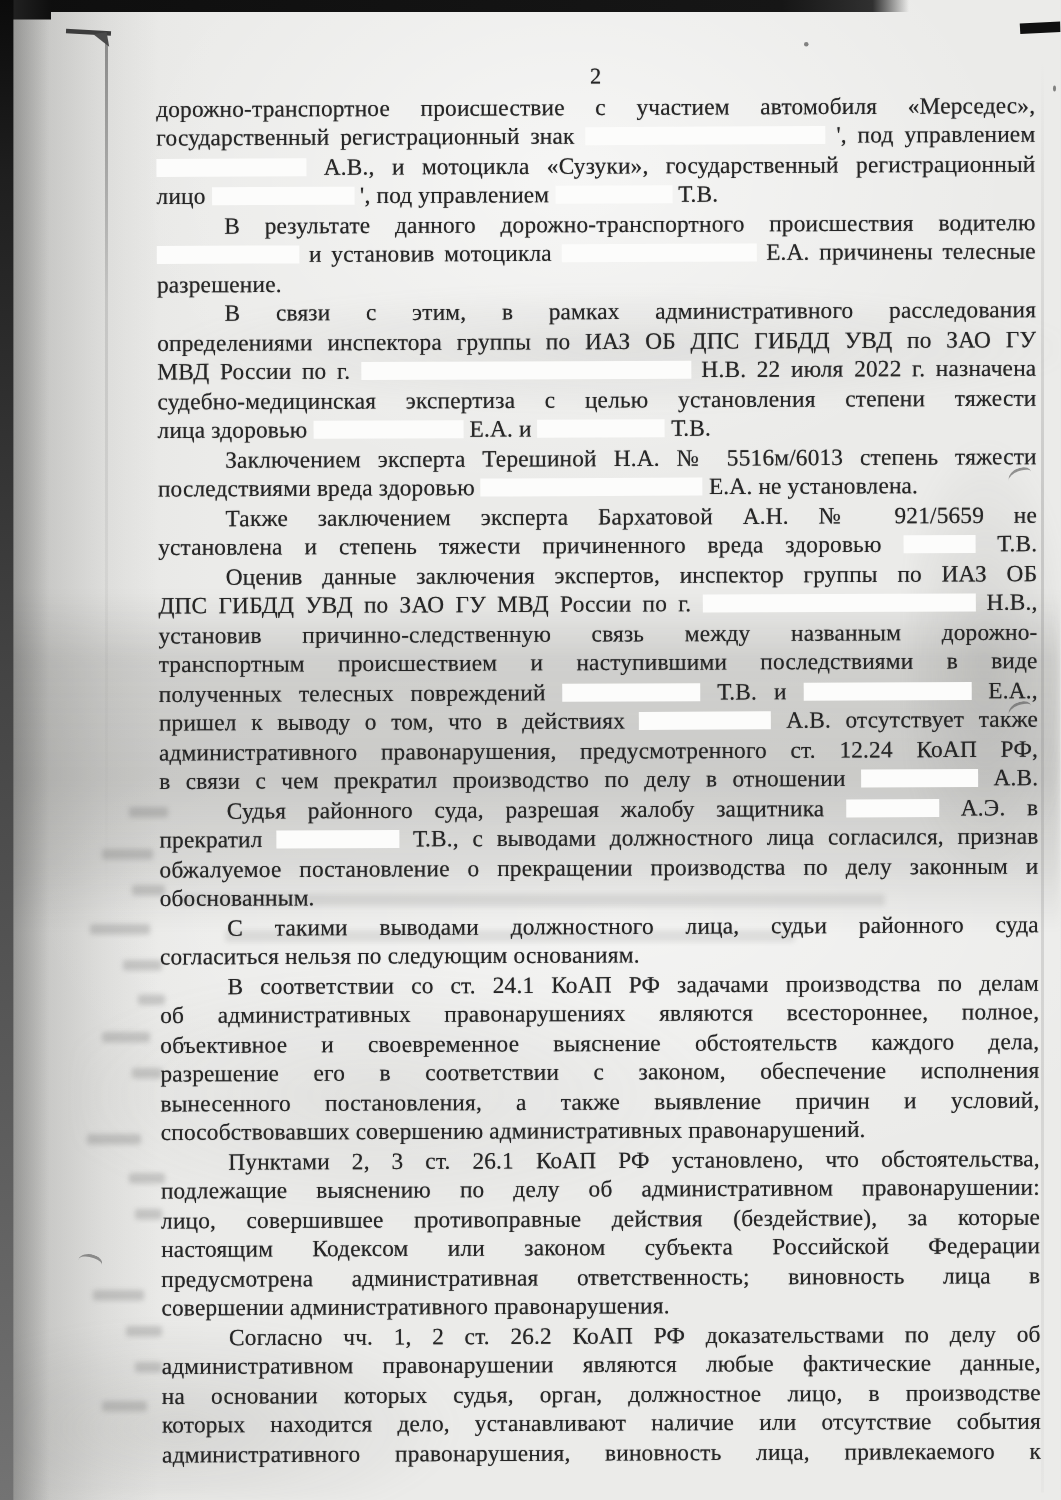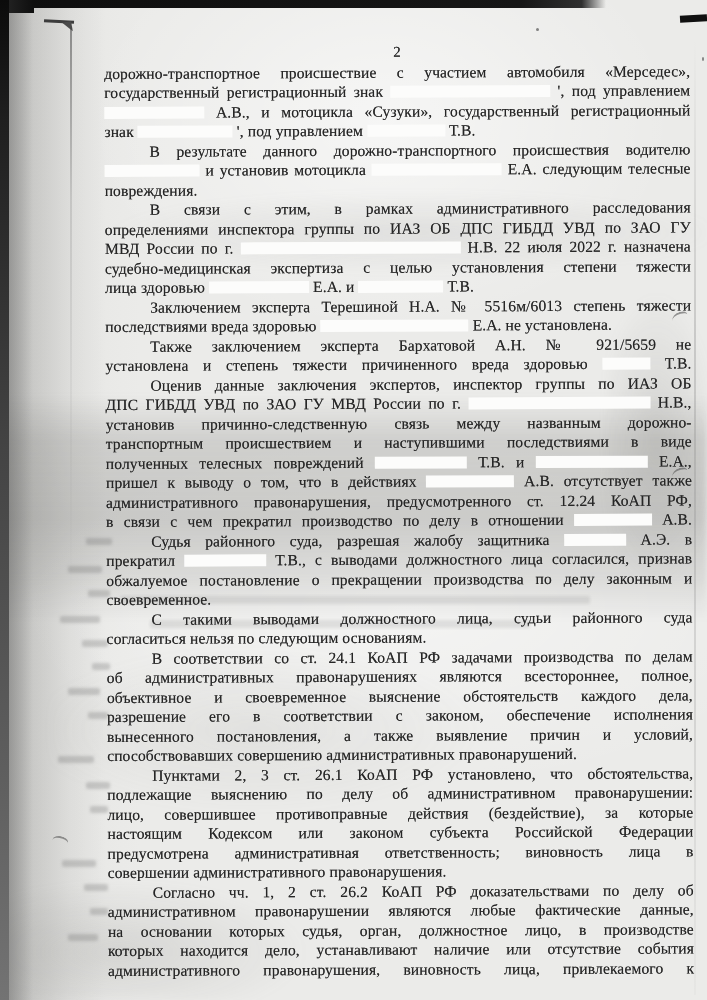"знак" span { text: знак -> лицо }
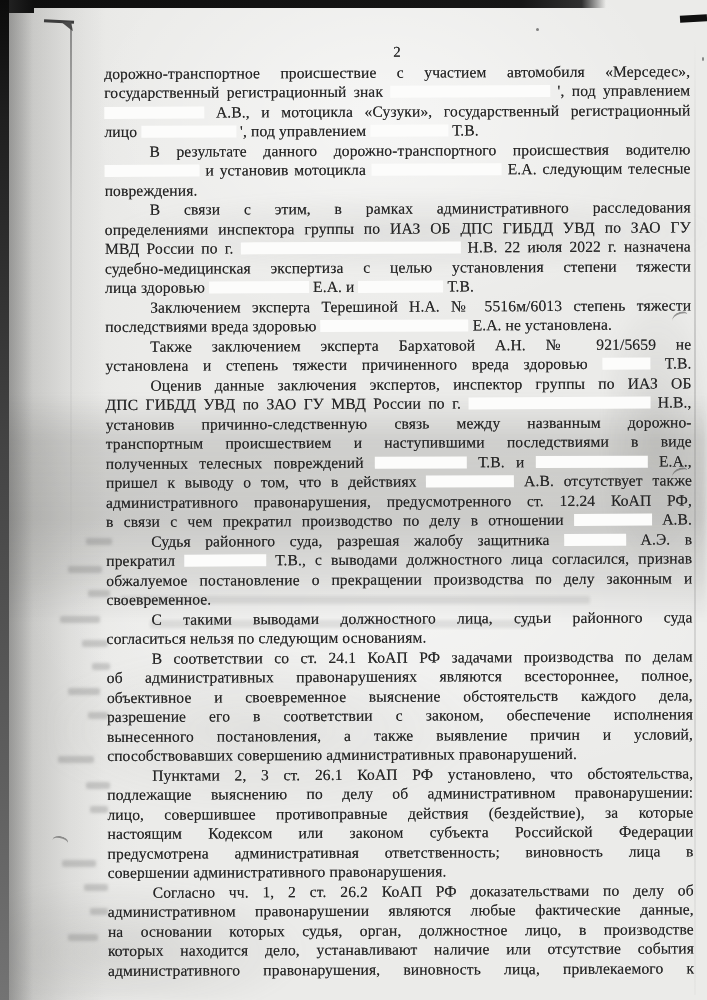"Е.А. следующим телесные" span { text: следующим -> причинены }
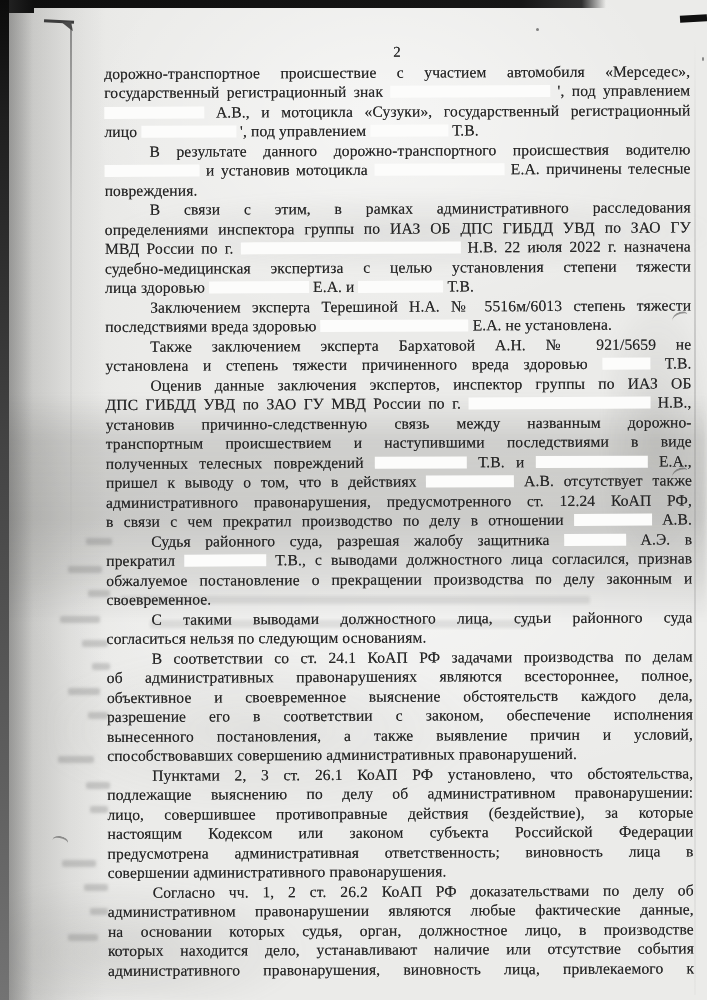"повреждения." span { text: повреждения -> разрешение }
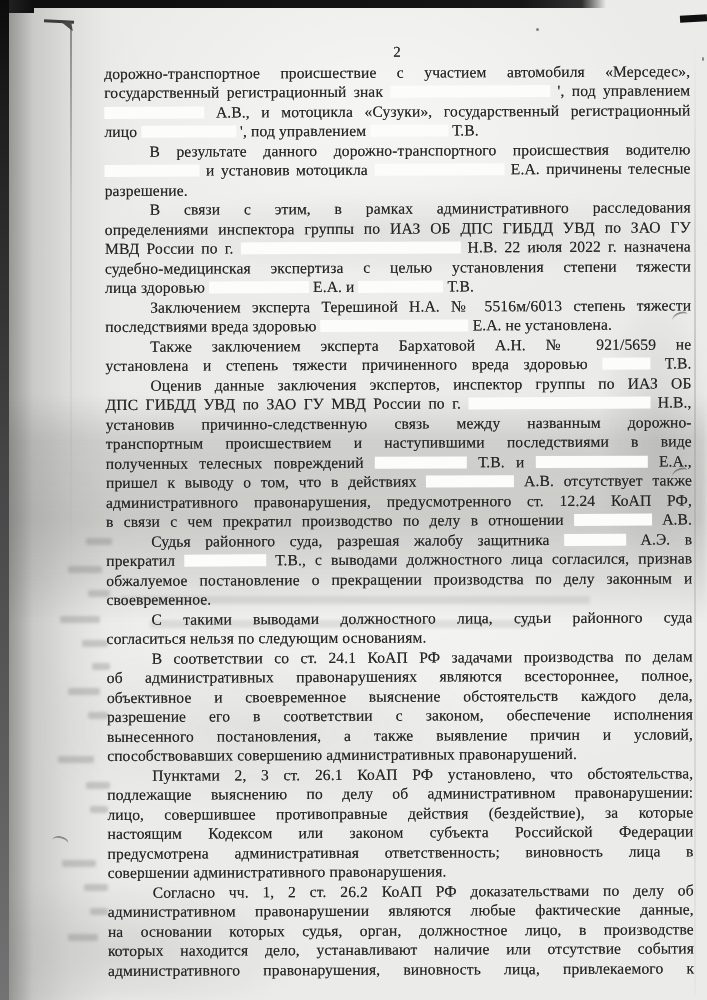"своевременное." span { text: своевременное -> обоснованным }
